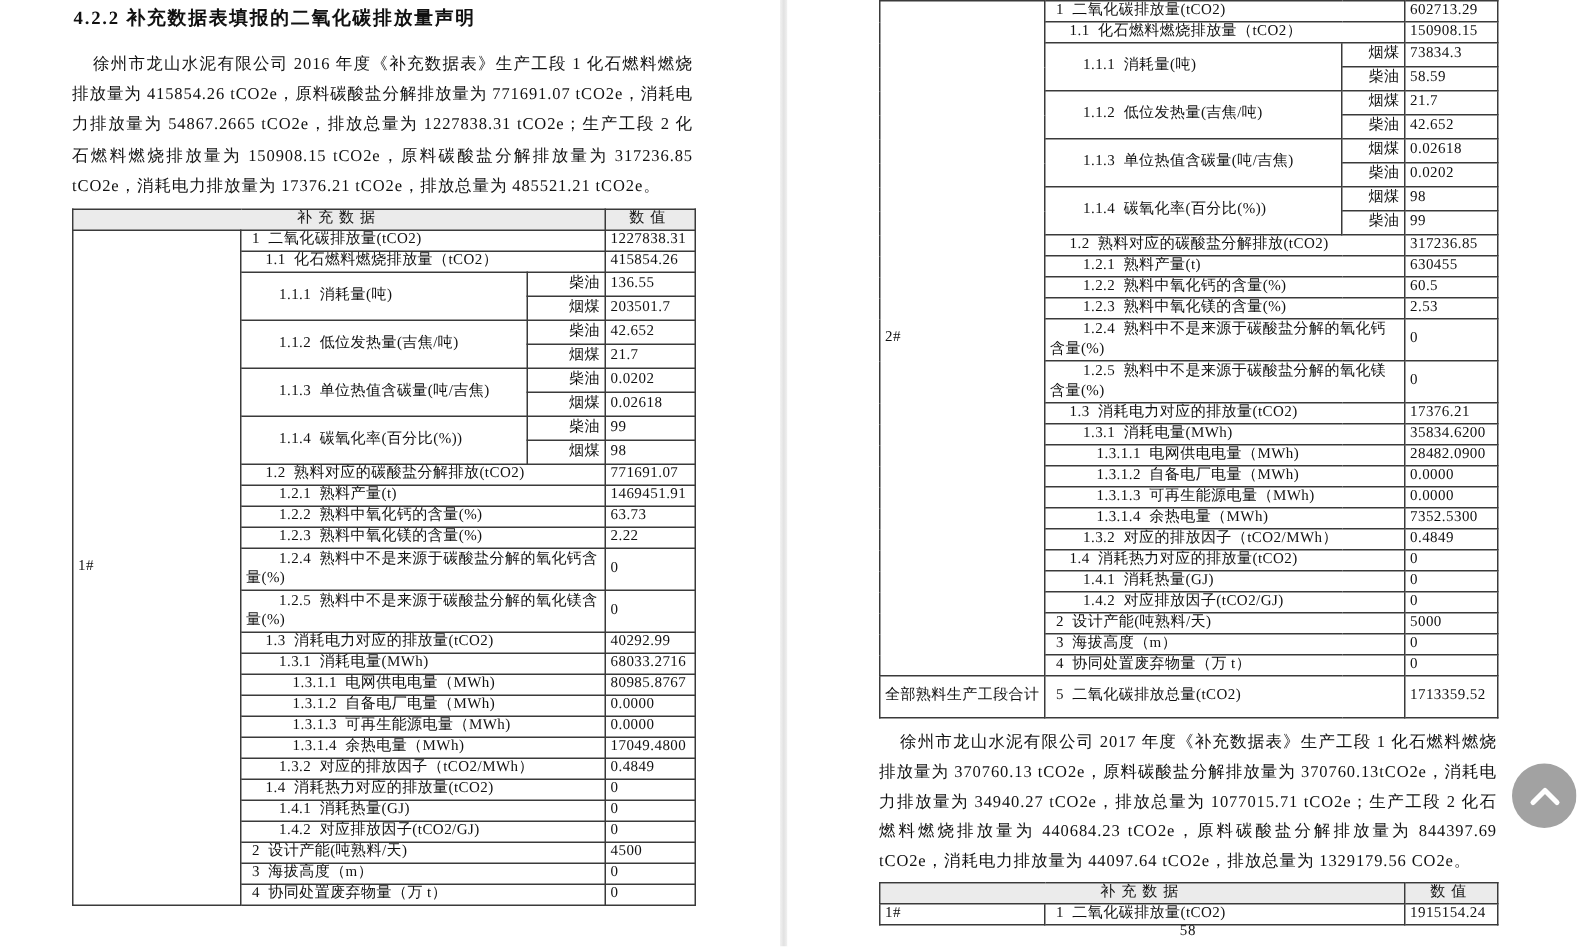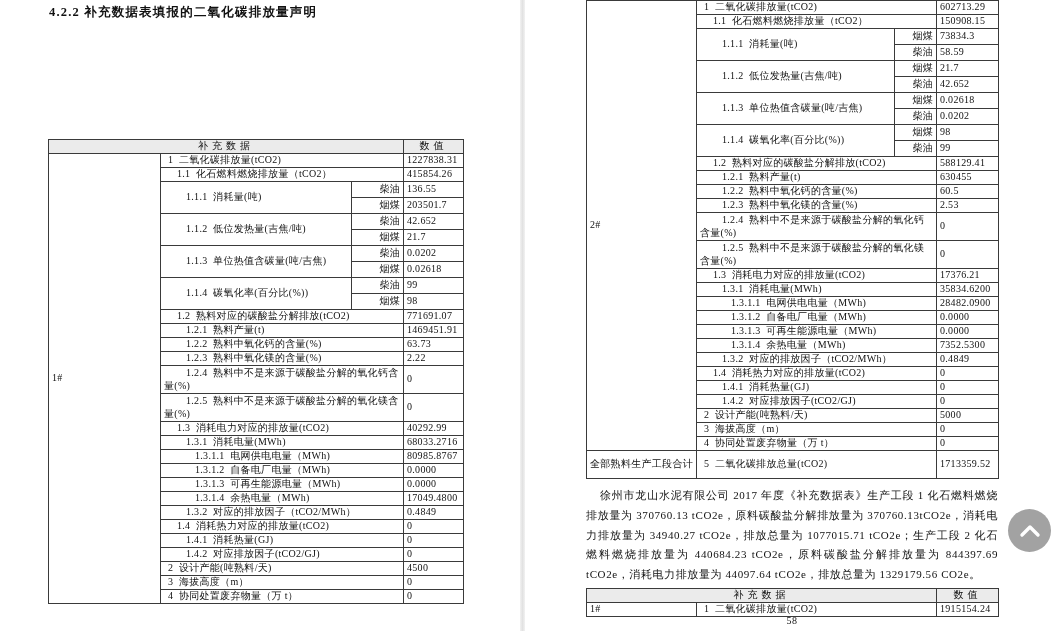"徐州市龙山水泥有限公司 2016 年度《补充数据表》生产工段 1" div.body-par { html: none -> <div>徐州市龙山水泥有限公司 2016 年度《补充数据表》生产工段 1 化石燃料燃烧排放量为 415854.26 tCO2e，原料碳酸盐分解排放量为 771691.07 tCO2e，消耗电力排放量为 54867.2665 tCO2e，排放总量为 1227838.31 tCO2e；生产工段 2 化石燃料燃烧排放量为 150908.15 tCO2e，原料碳酸盐分解排放量为 317236.85 tCO2e，消耗电力排放量为 17376.21 tCO2e，排放总量为 485521.21 tCO2e。</div> }
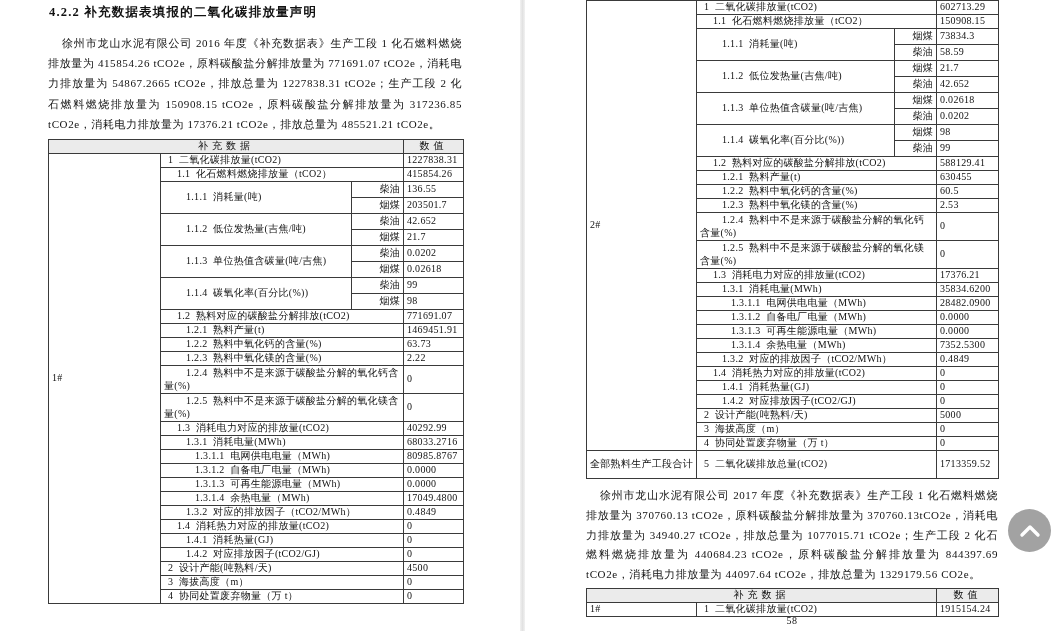"588129.41" td.value-cell { text: 588129.41 -> 317236.85 }
